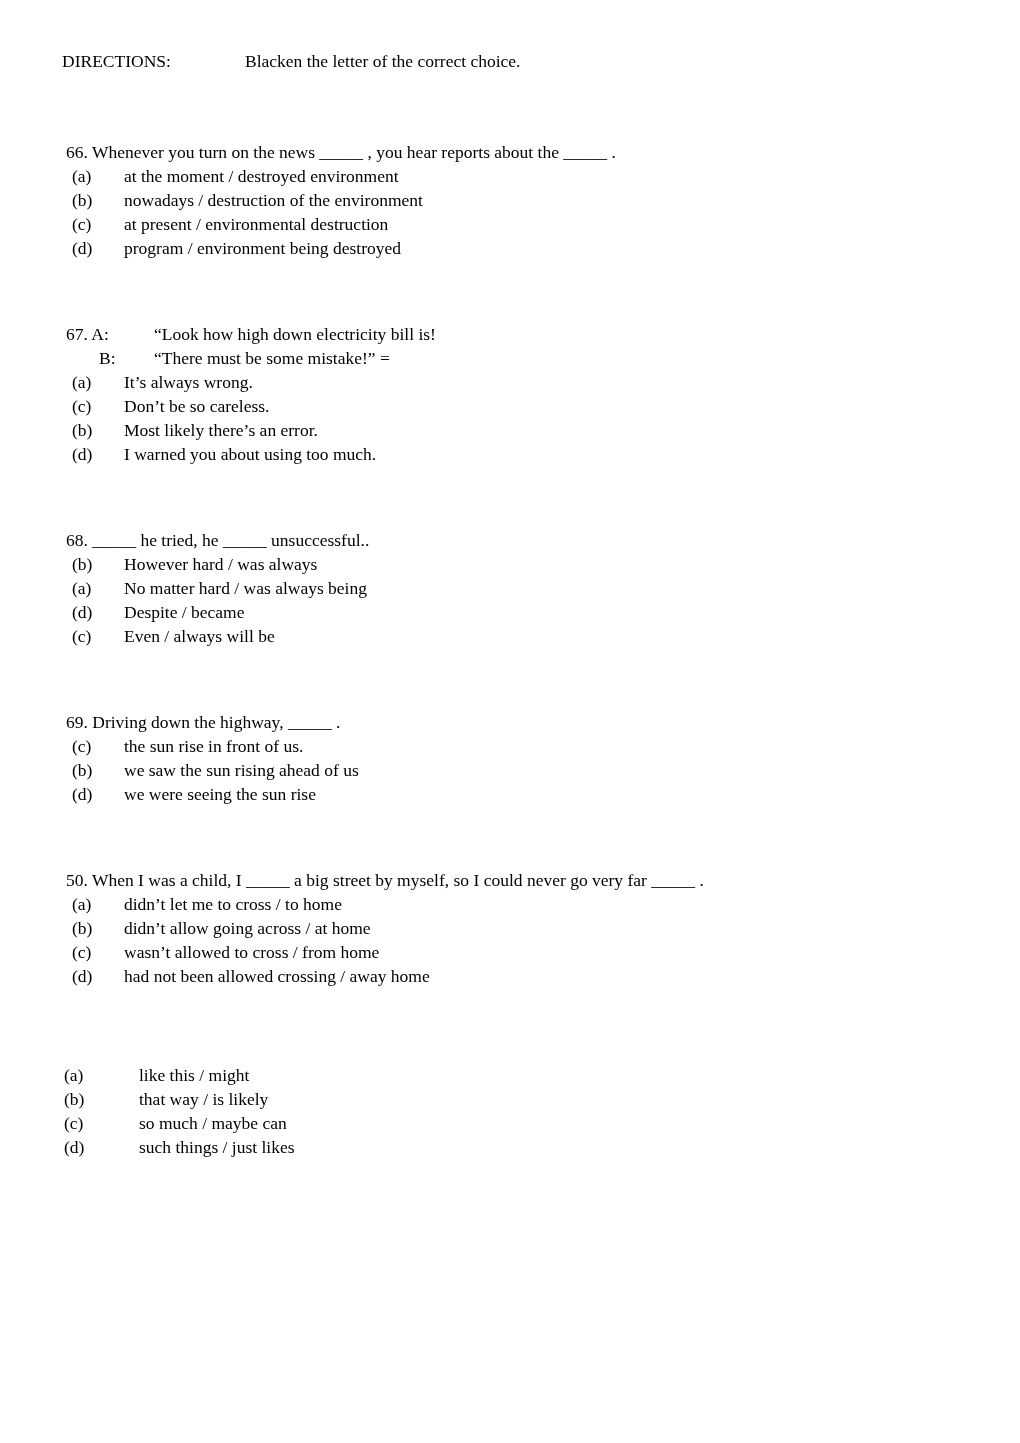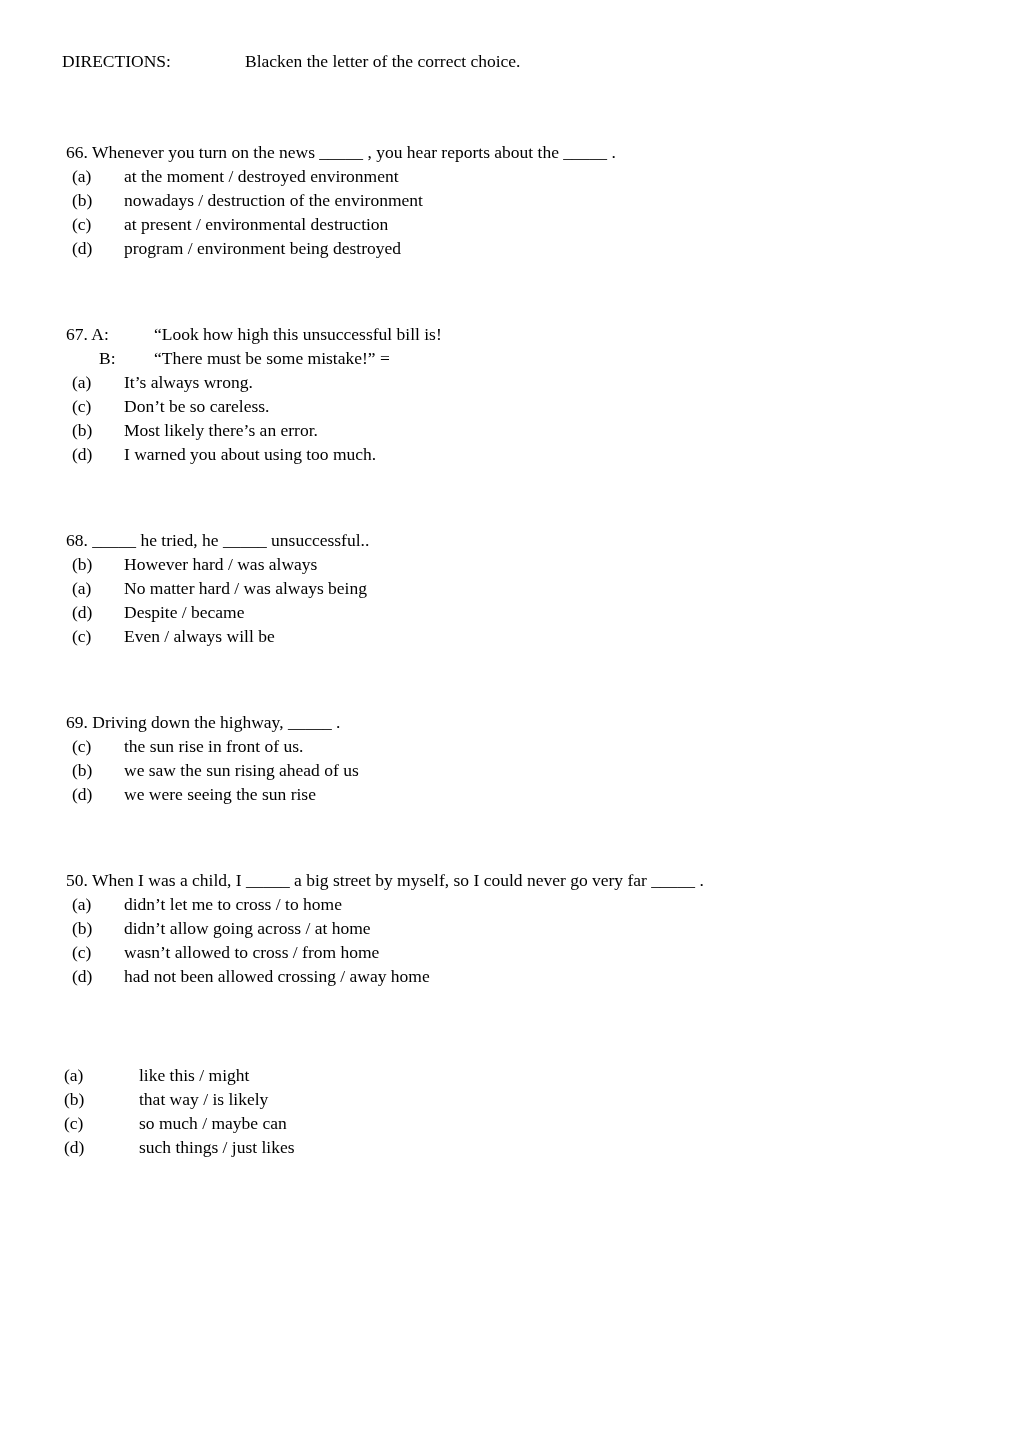"“Look how high this unsuccessful" span.dlg { text: this unsuccessful -> down electricity }
